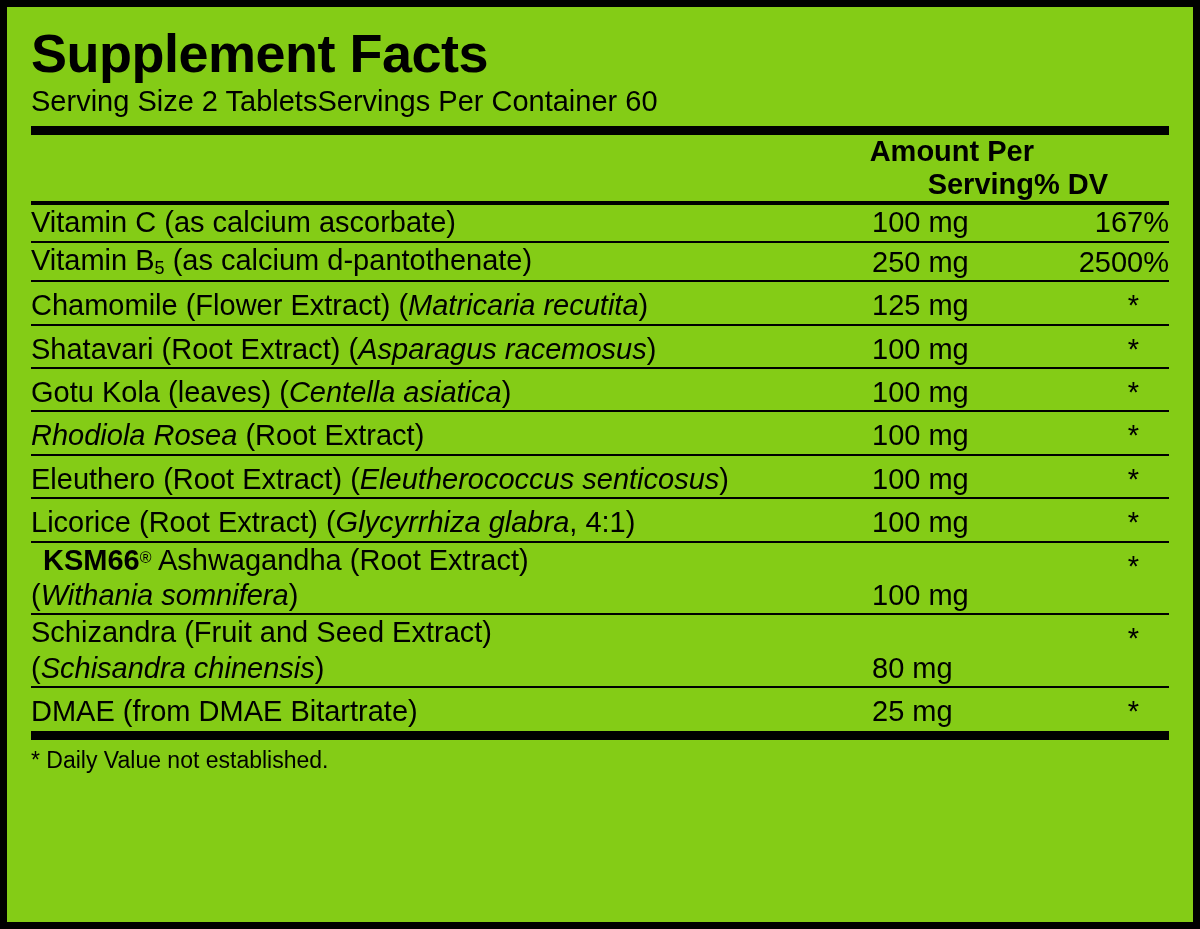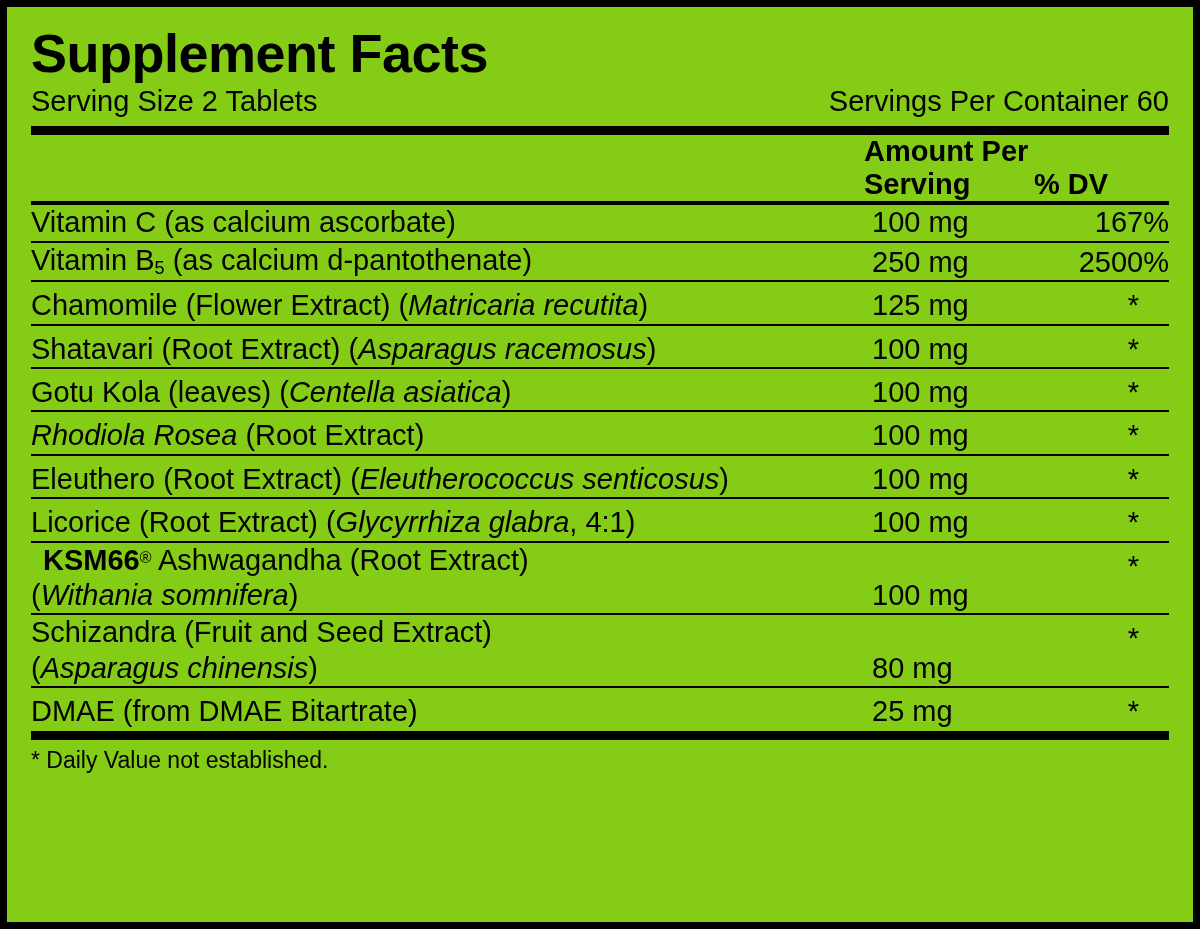"Serving Size 2 Tablets" .serving-row { justify-content: space-between -> none }
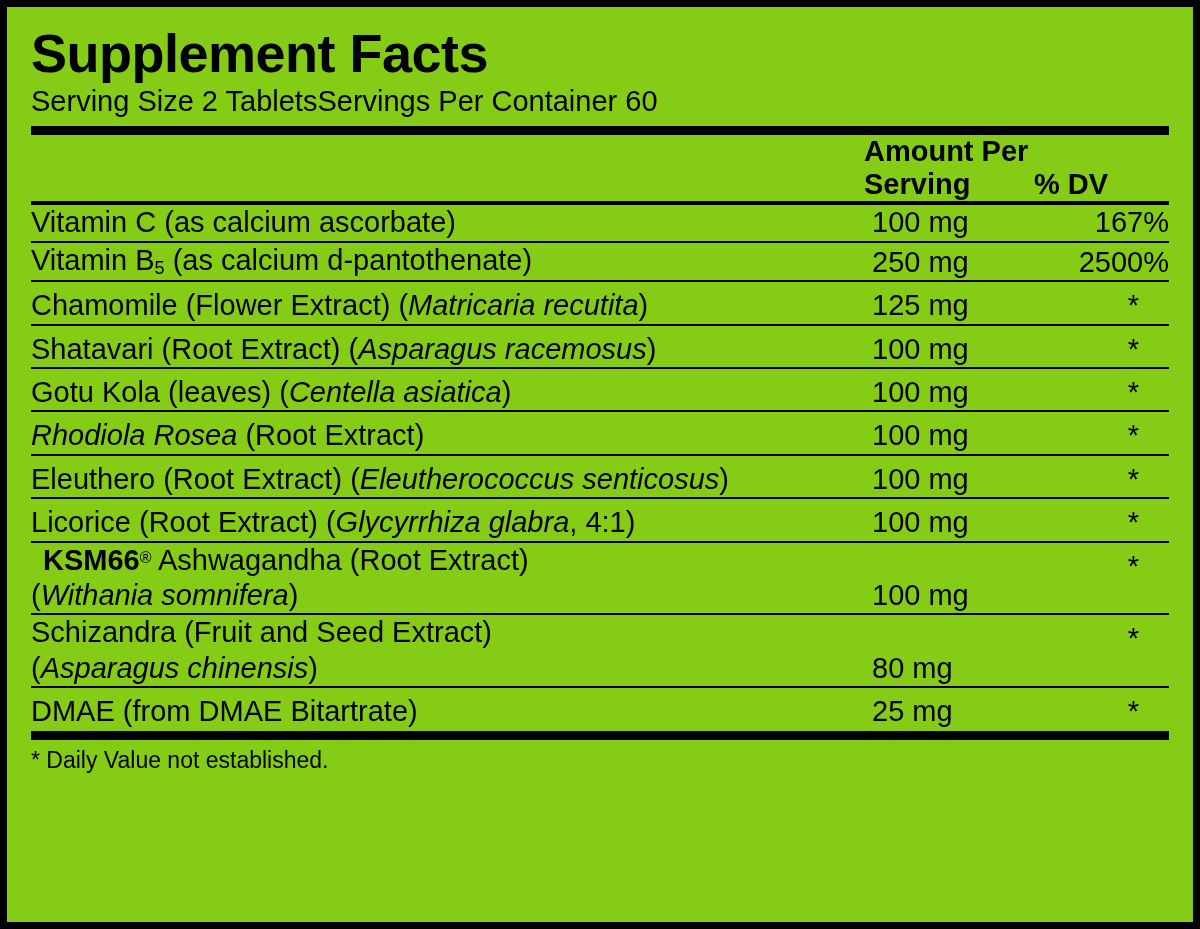"Amount Per Serving" .hdr td.col-amt-h { text-align: left -> right }
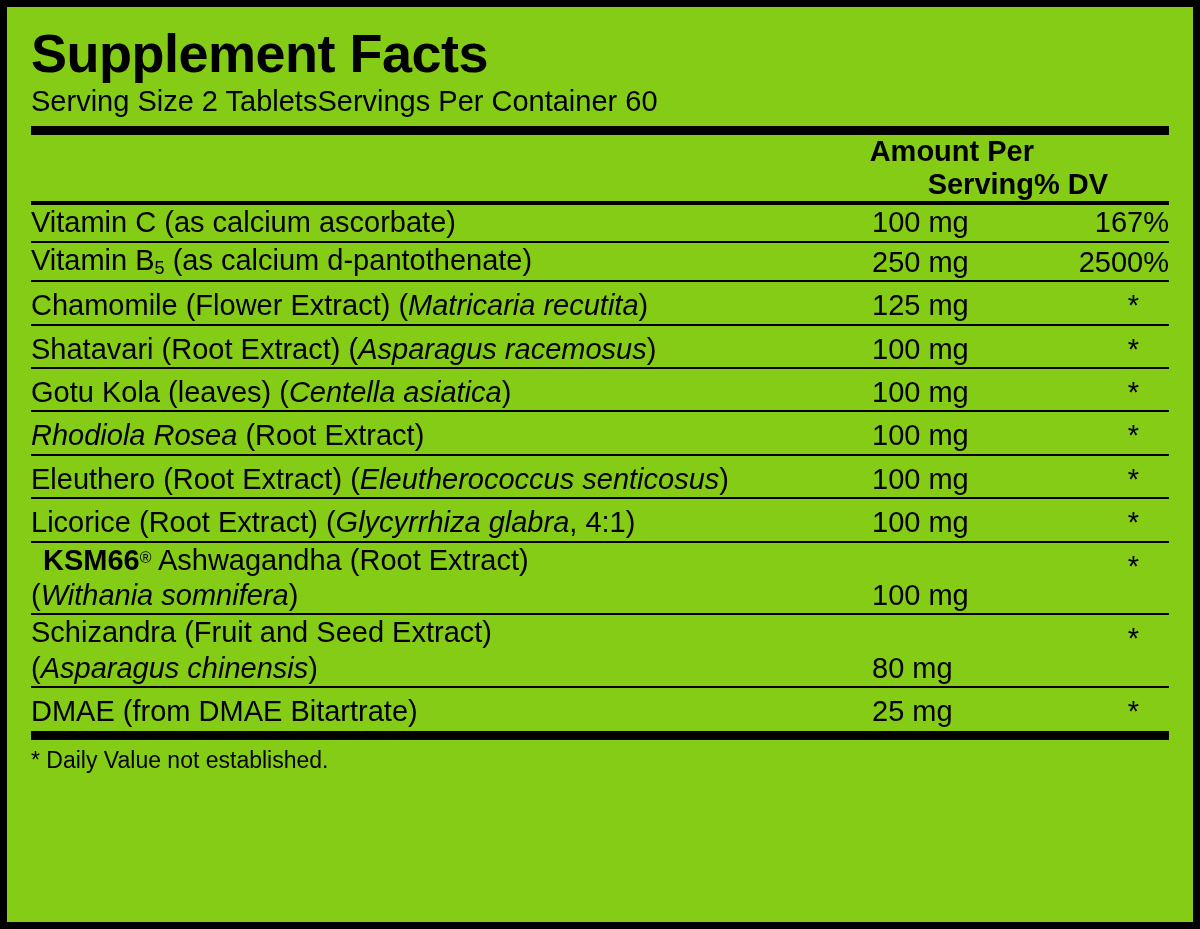"Asparagus chinensis" em { text: Asparagus -> Schisandra }
